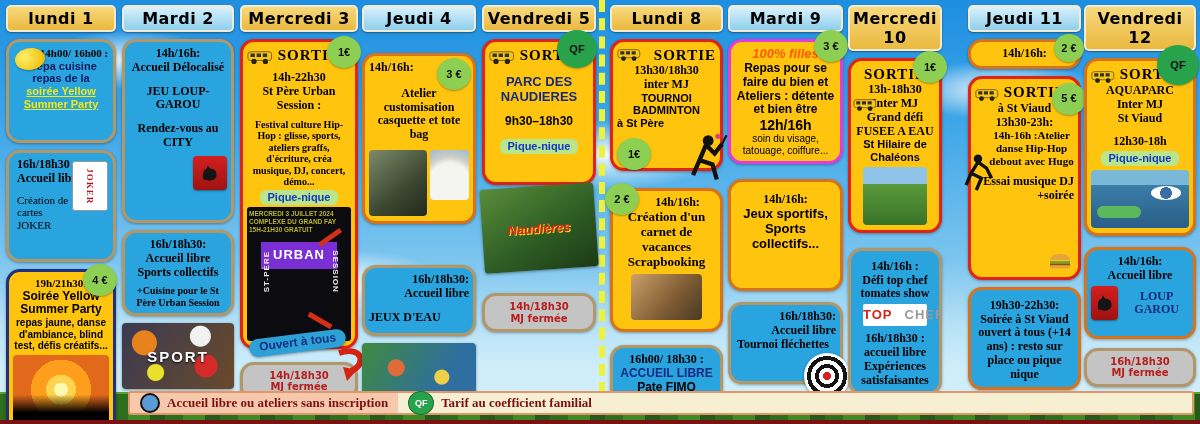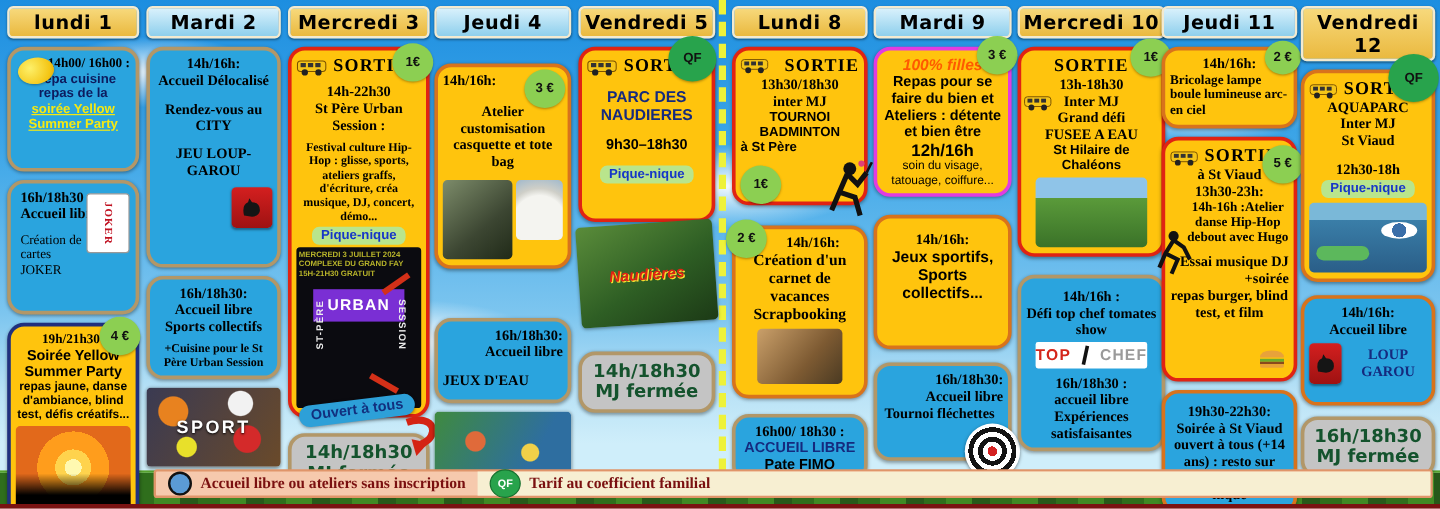"Mercredi 10" div.col { width: 123px -> 94px }
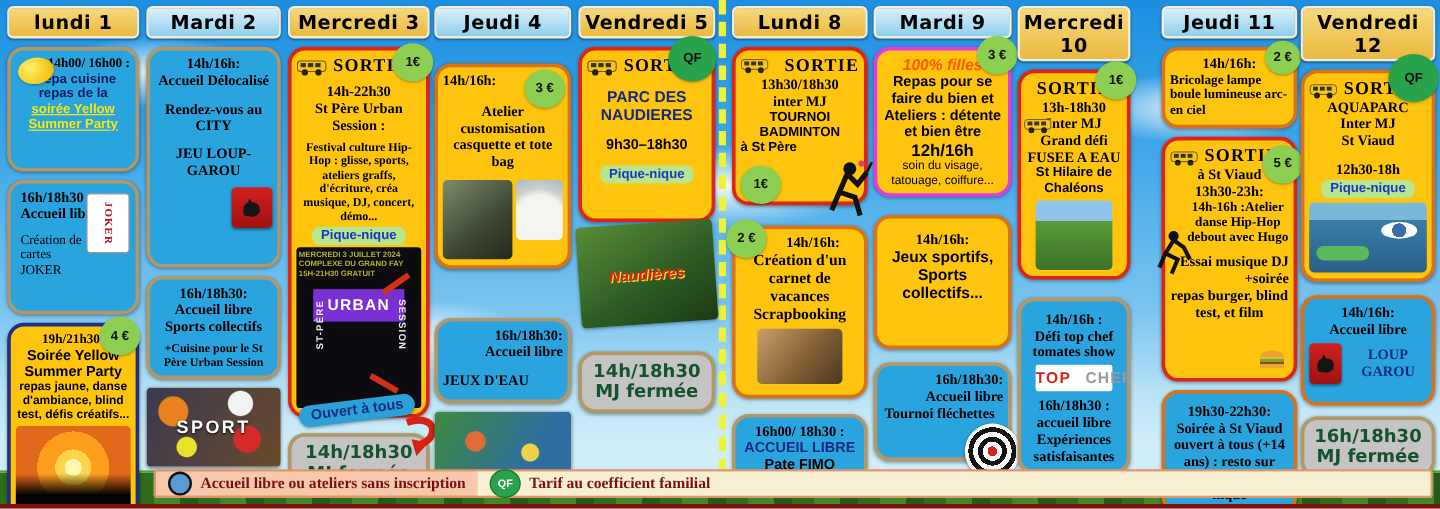"Bricolage lampe boule lumineuse arc-en" div.t { html: <div>Bricolage lampe boule lumineuse arc-en ciel</div> -> none }
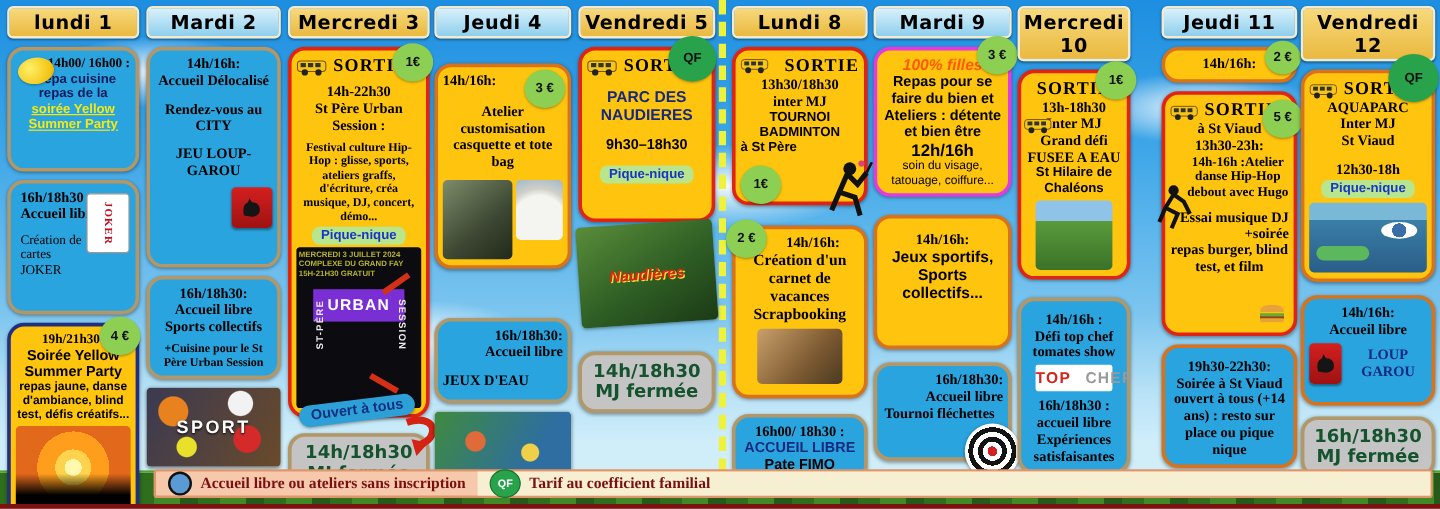"Rendez-vous au CITY" div.t { order: before "JEU LOUP-GAROU" -> after "JEU LOUP-GAROU" }
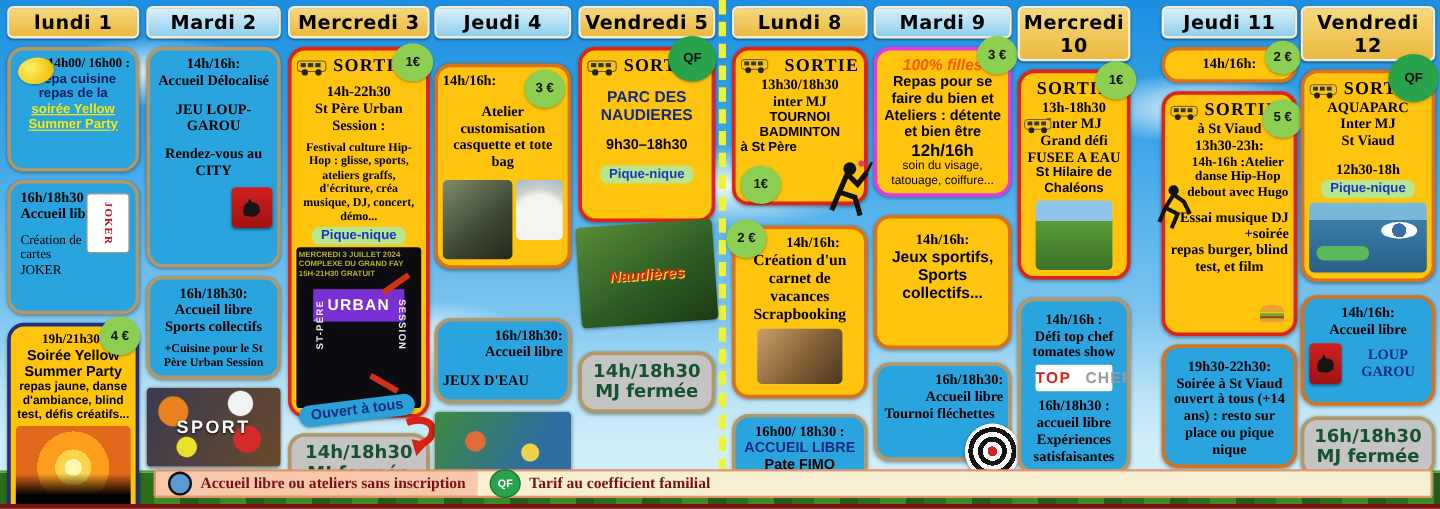"repas burger, blind test, et" div.t { html: <div>repas burger, blind test, et film</div> -> none }
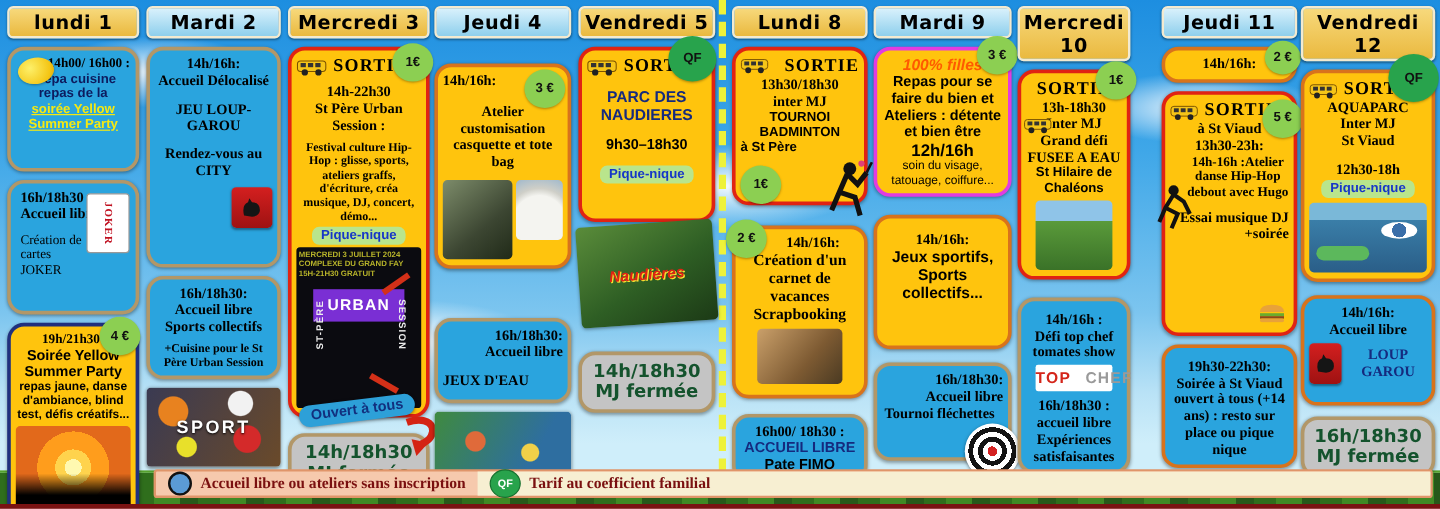"14h/18h30" .gray { color: #14532d -> #b91c1c; font-size: 15px -> 10px }
